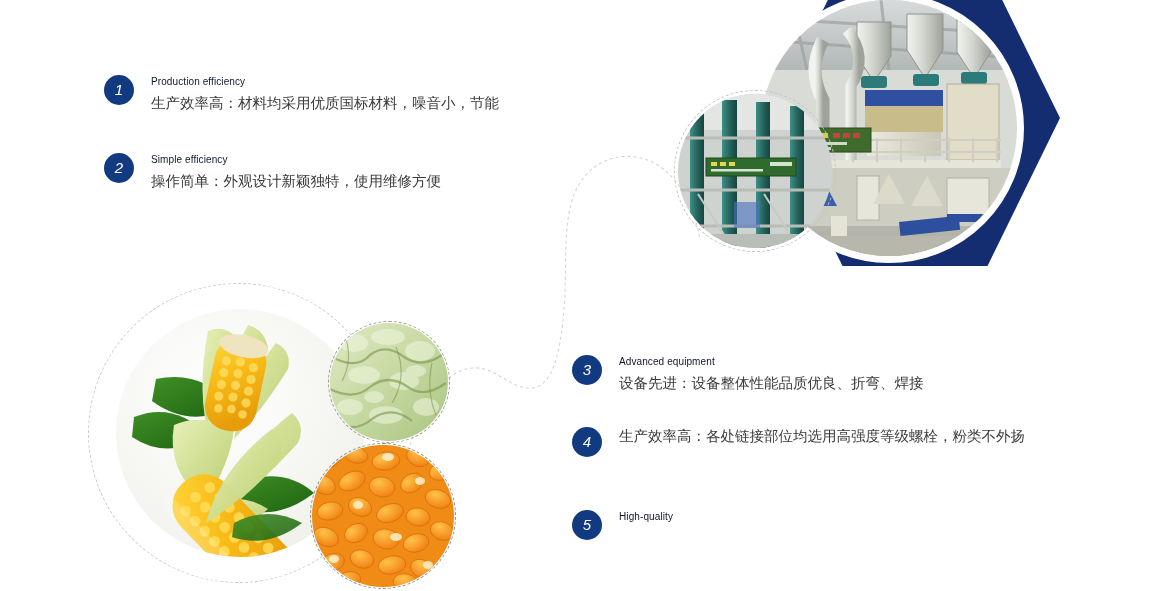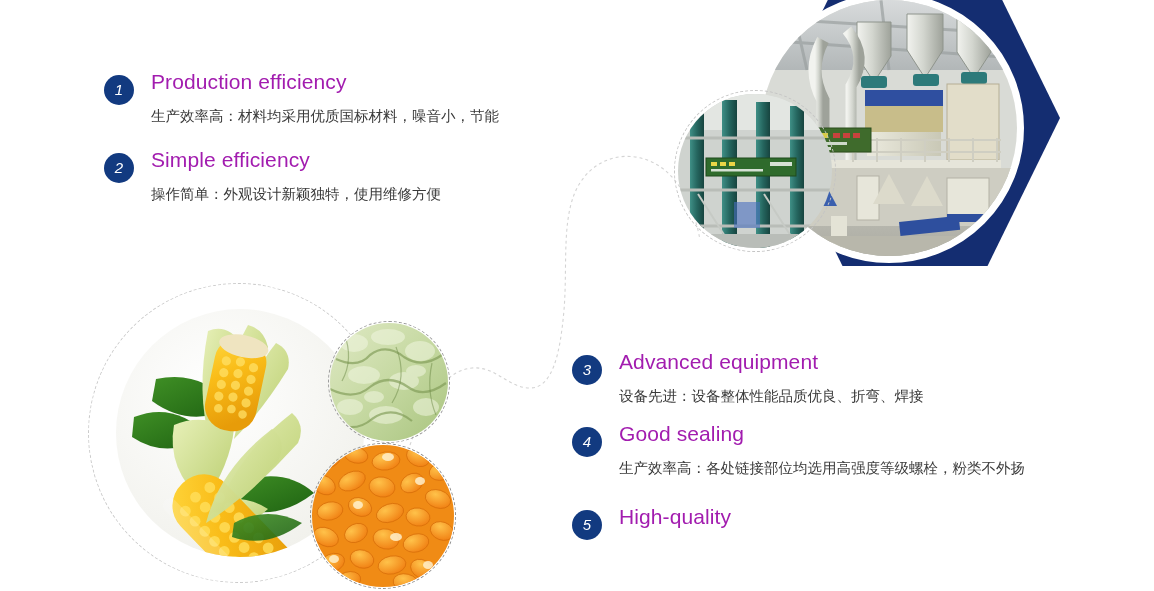"Production efficiency" .ftitle { color: #a21caf -> #0f172a; font-size: 21px -> 10px }
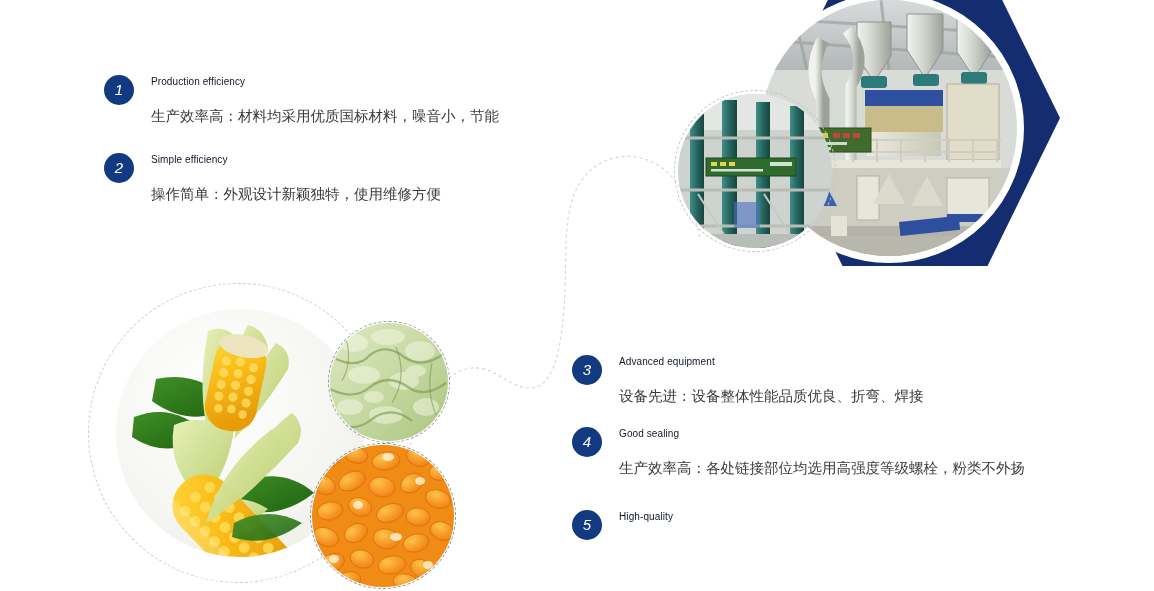"生产效率高：材料均采用优质国标材料，噪音小，节能" .fdesc { margin-top: 14px -> 1px }
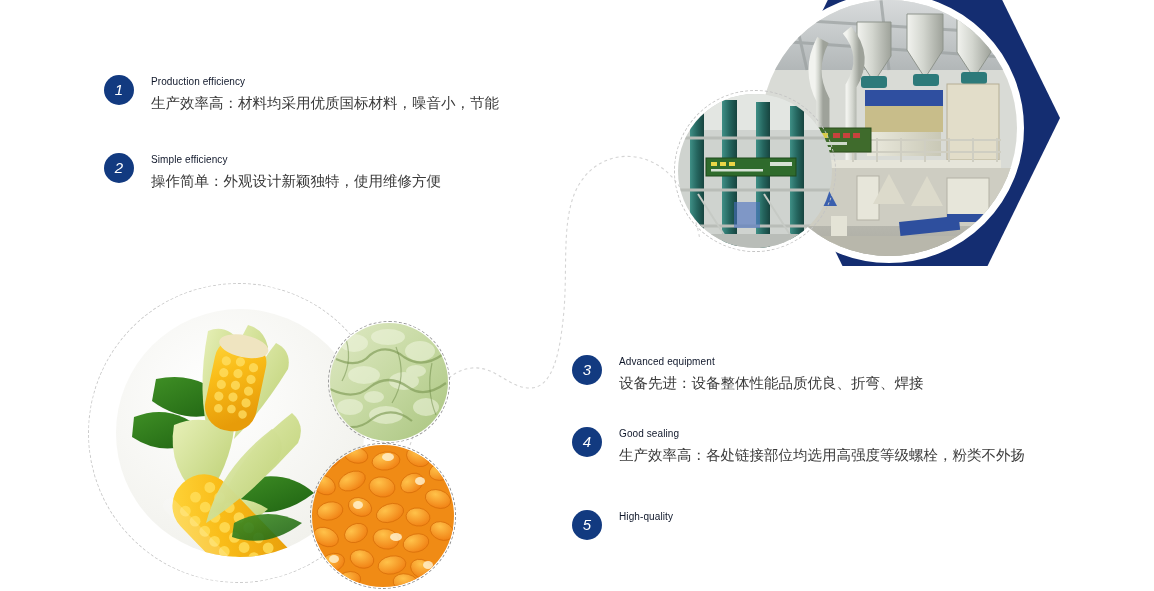"Good sealing" div.ftitle { html: <div>Good sealing</div> -> none }
